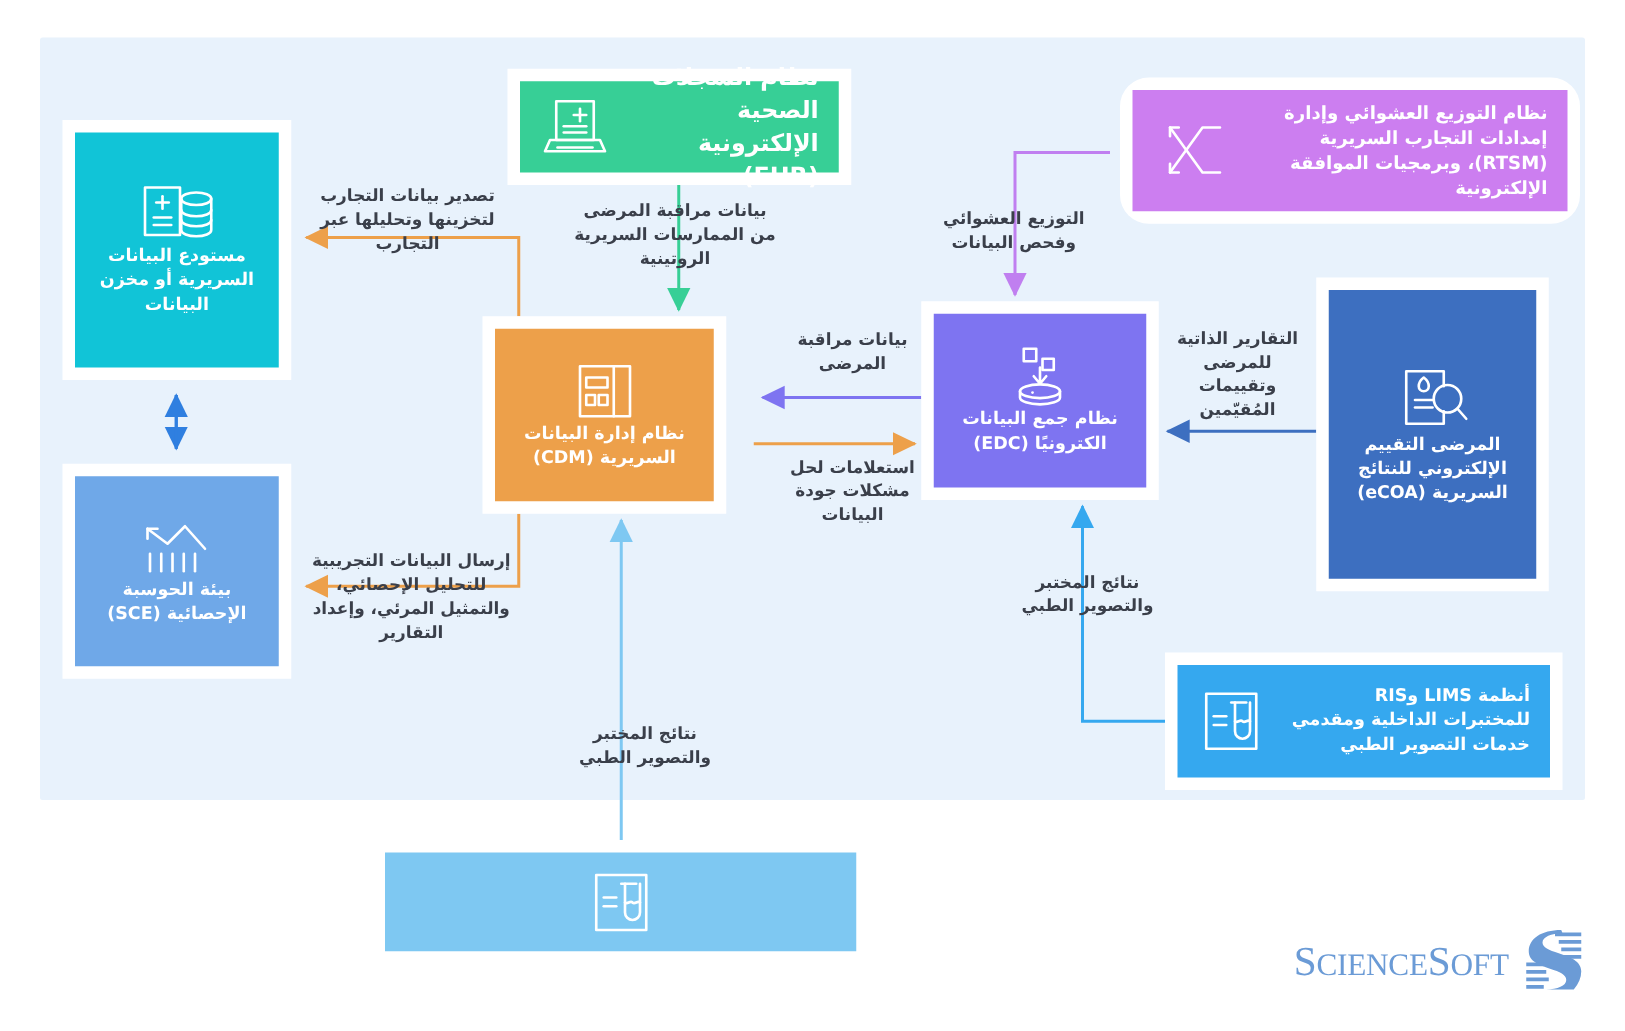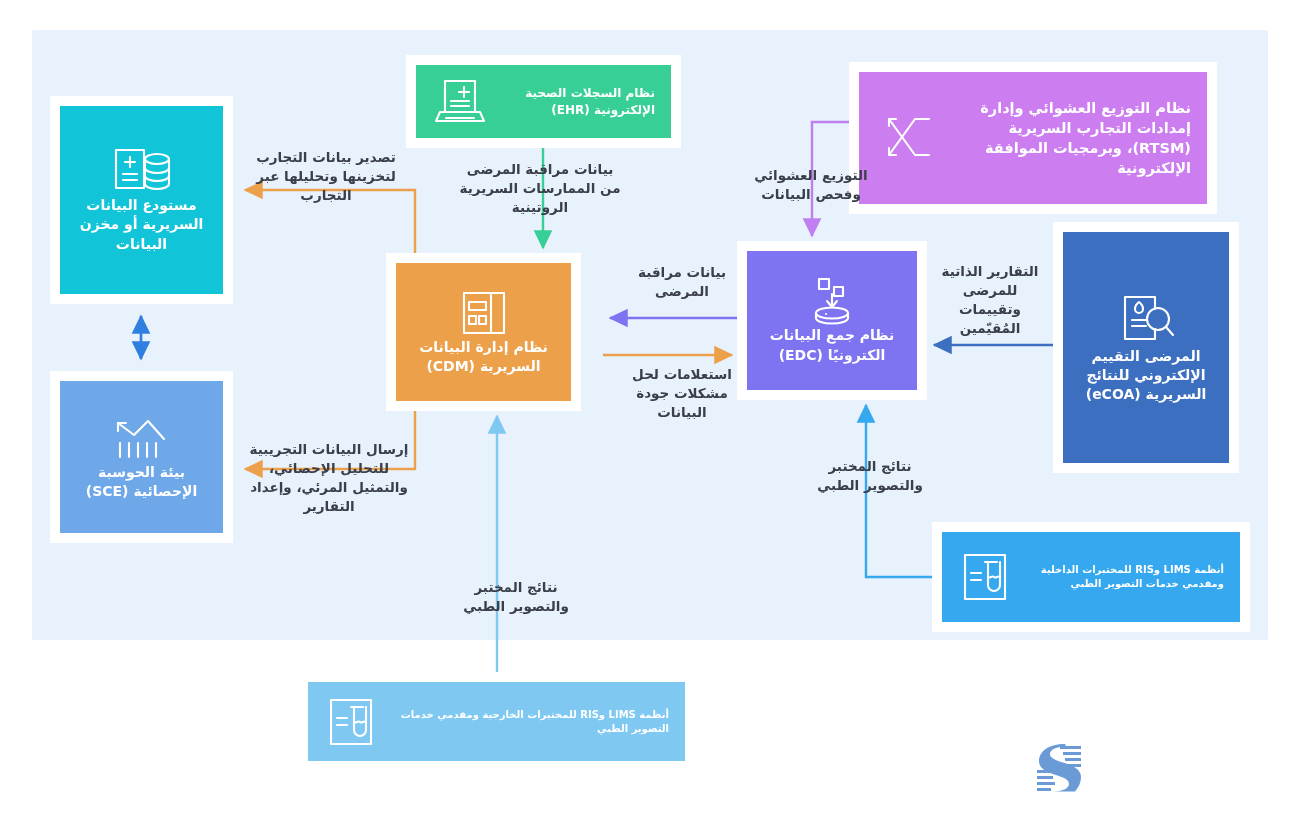"نظام السجلات الصحية الإلكترونية (EHR)" .lbl { font-size: 12px -> 19px }
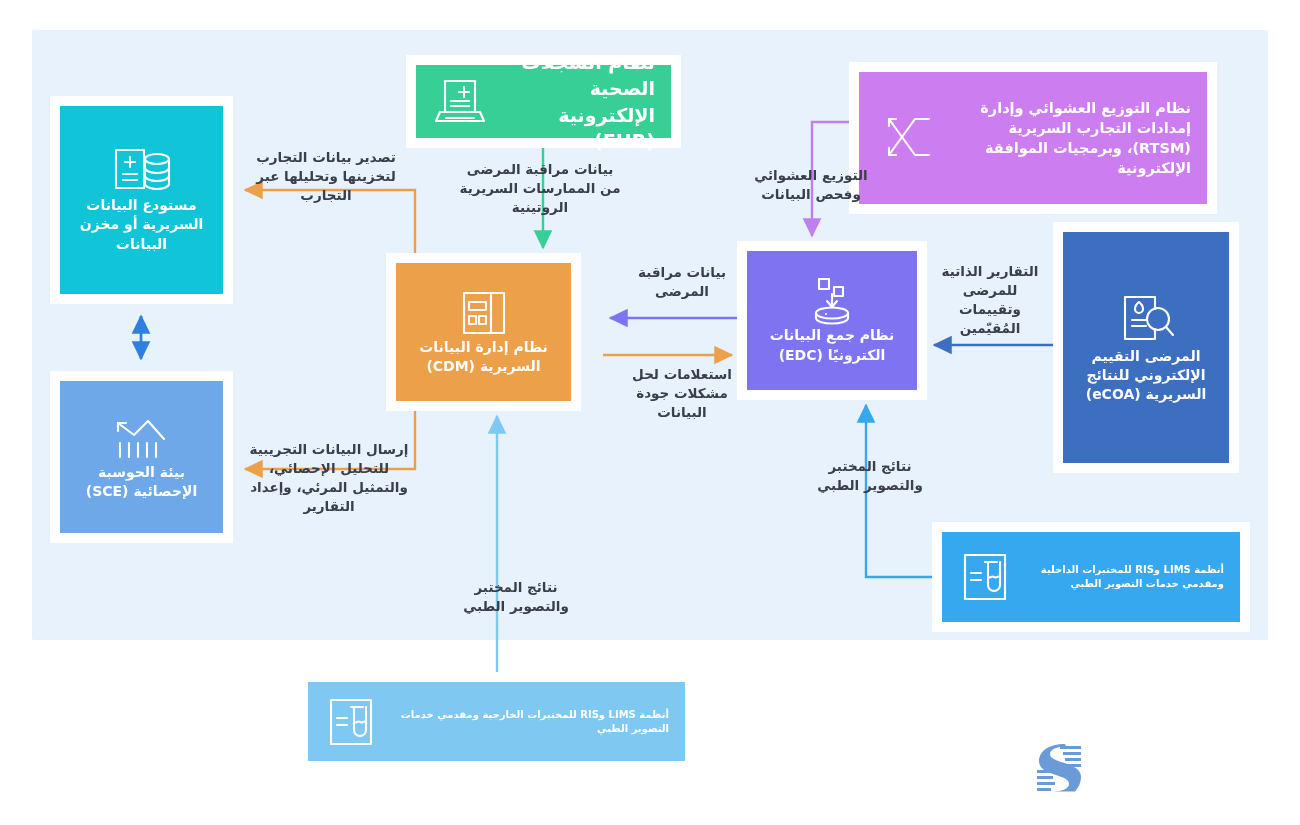"نظام التوزيع العشوائي وإدارة إمدادات" #n-rtsm { border-radius: none -> 23px; height: 152px -> 117px; left: 849px -> 896px }
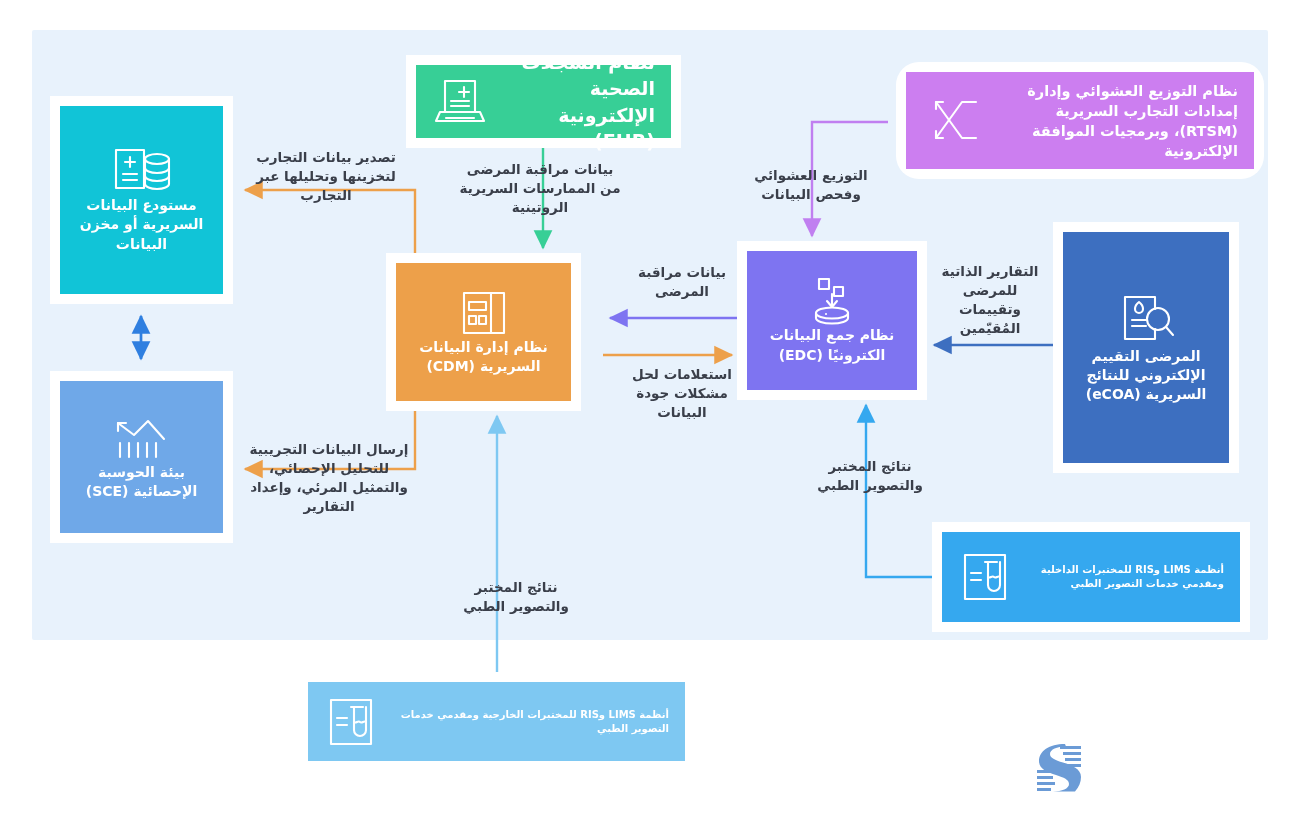"أنظمة LIMS وRIS للمختبرات الداخلية" #n-lims-i .lbl,#n-lims-e .lbl { font-size: 10px -> 14px }
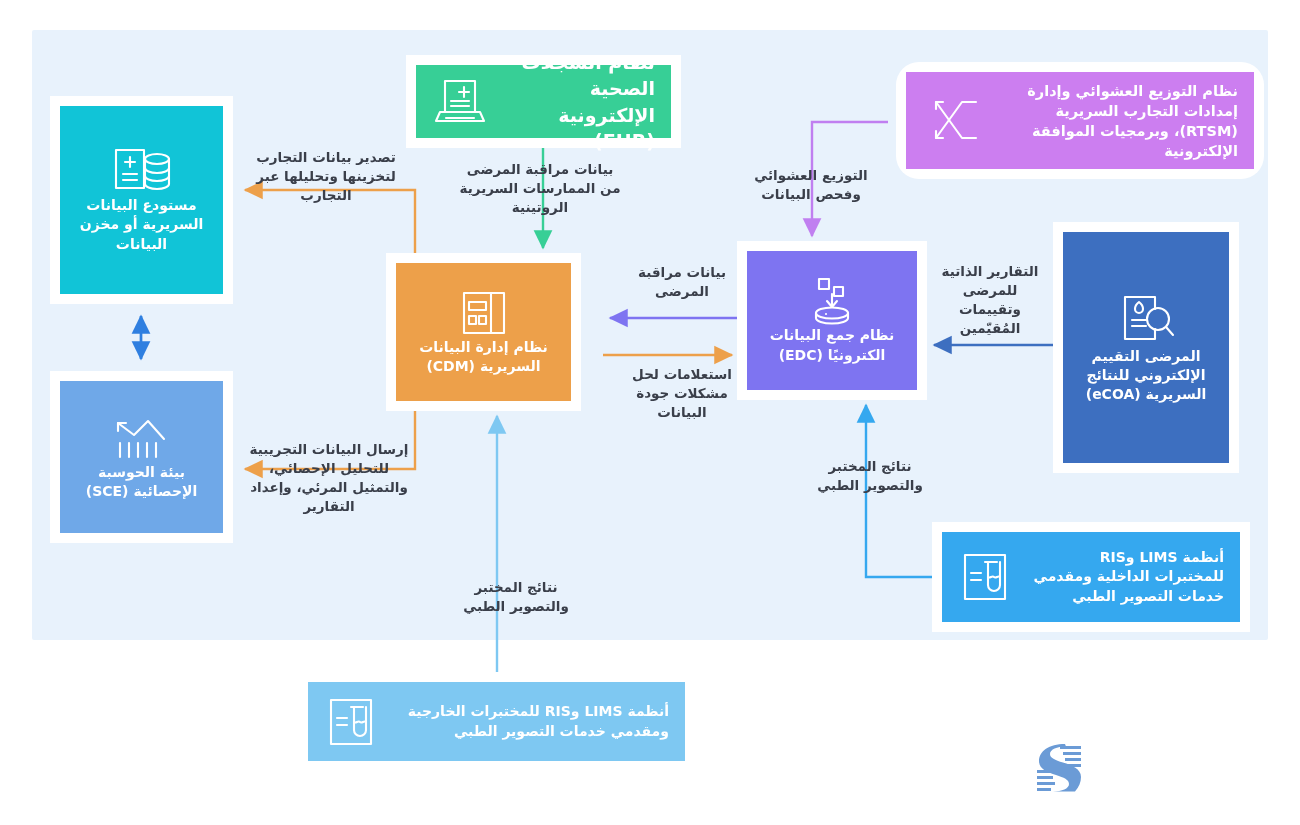"أنظمة LIMS وRIS للمختبرات الخارجية" span.lbl { html: <span>أنظمة LIMS وRIS للمختبرات الخارجية ومقدمي خدمات التصوير الطبي</span> -> none }
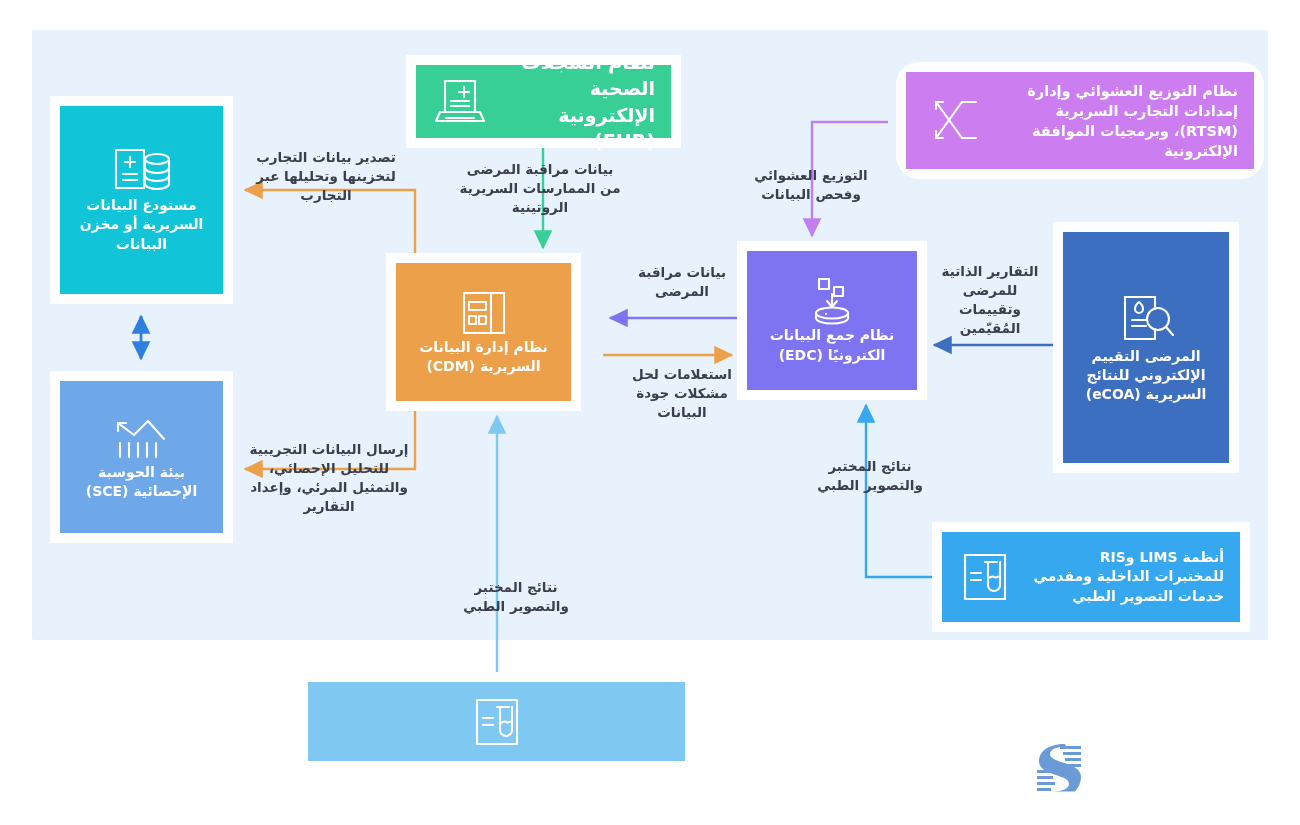"SCIENCESOFT" span.wordmark { html: none -> <span> <span>S</span><span>CIENCE</span><span>S</span><span>OFT</span> </span> }
